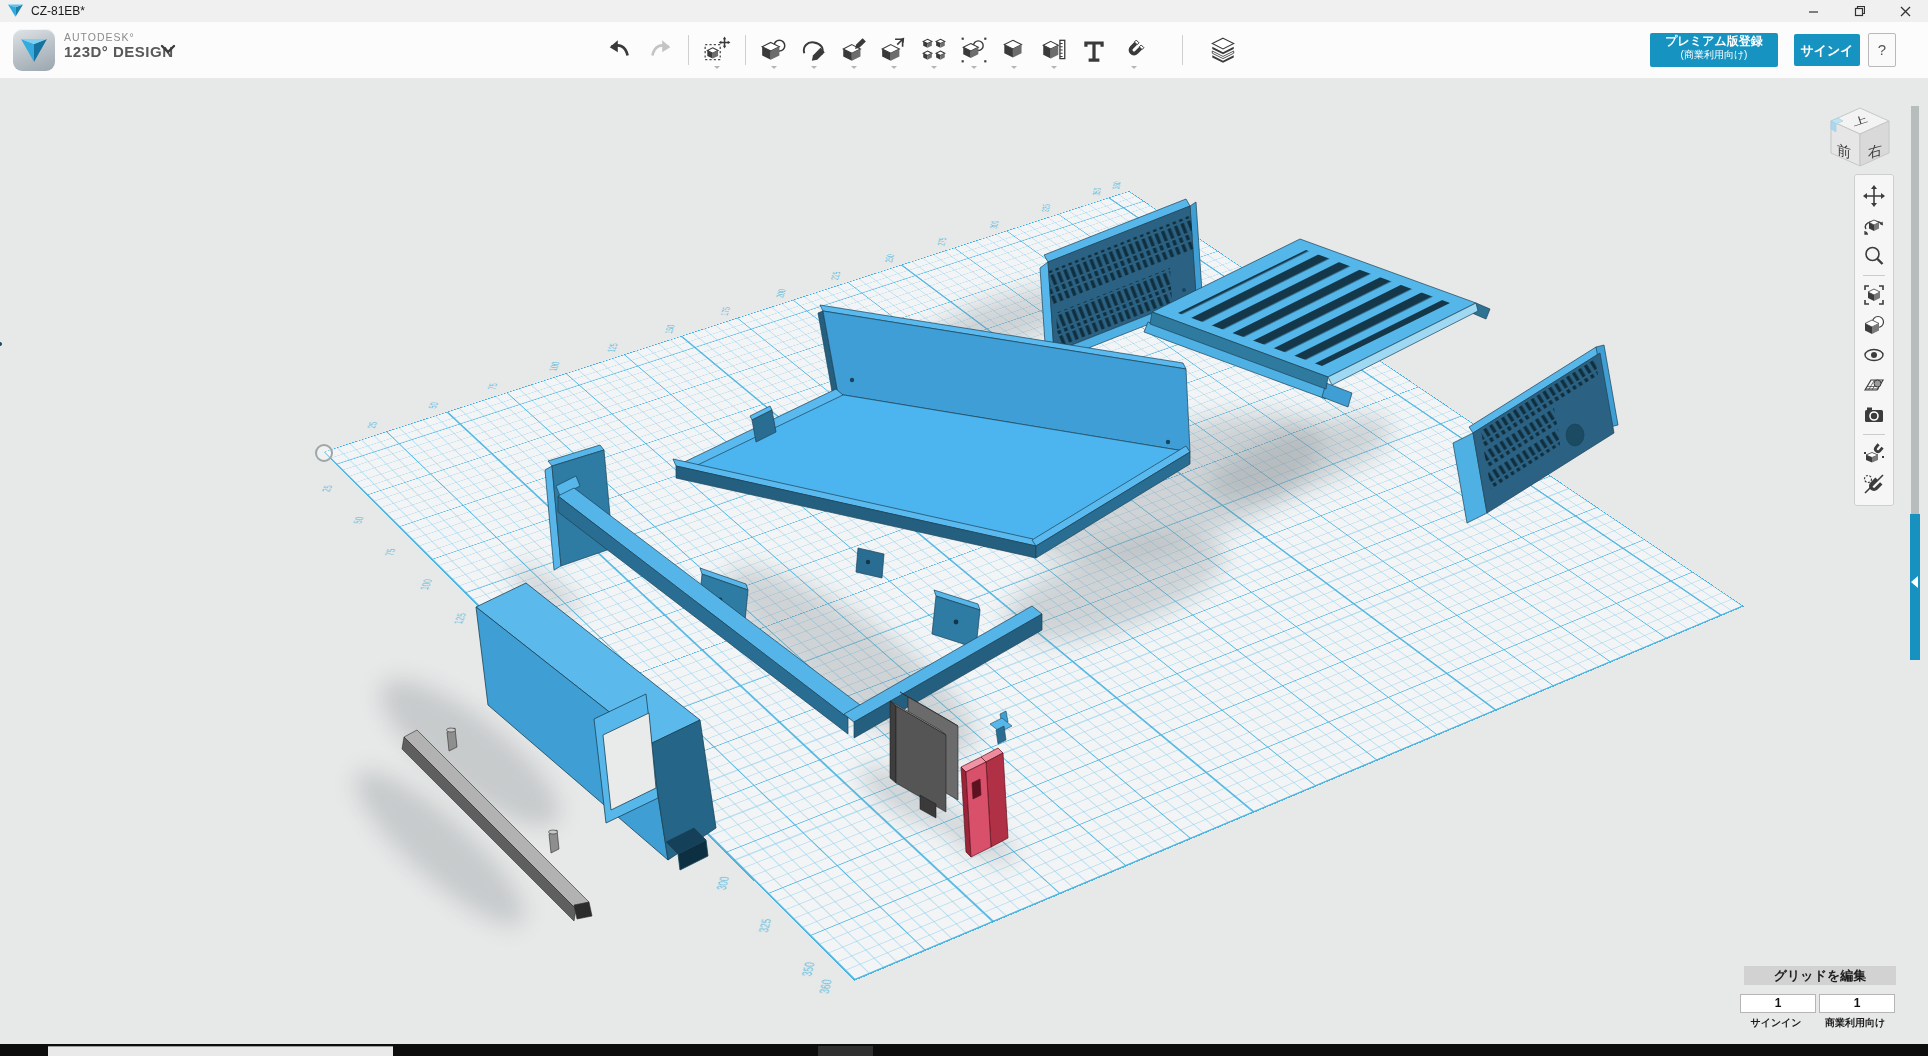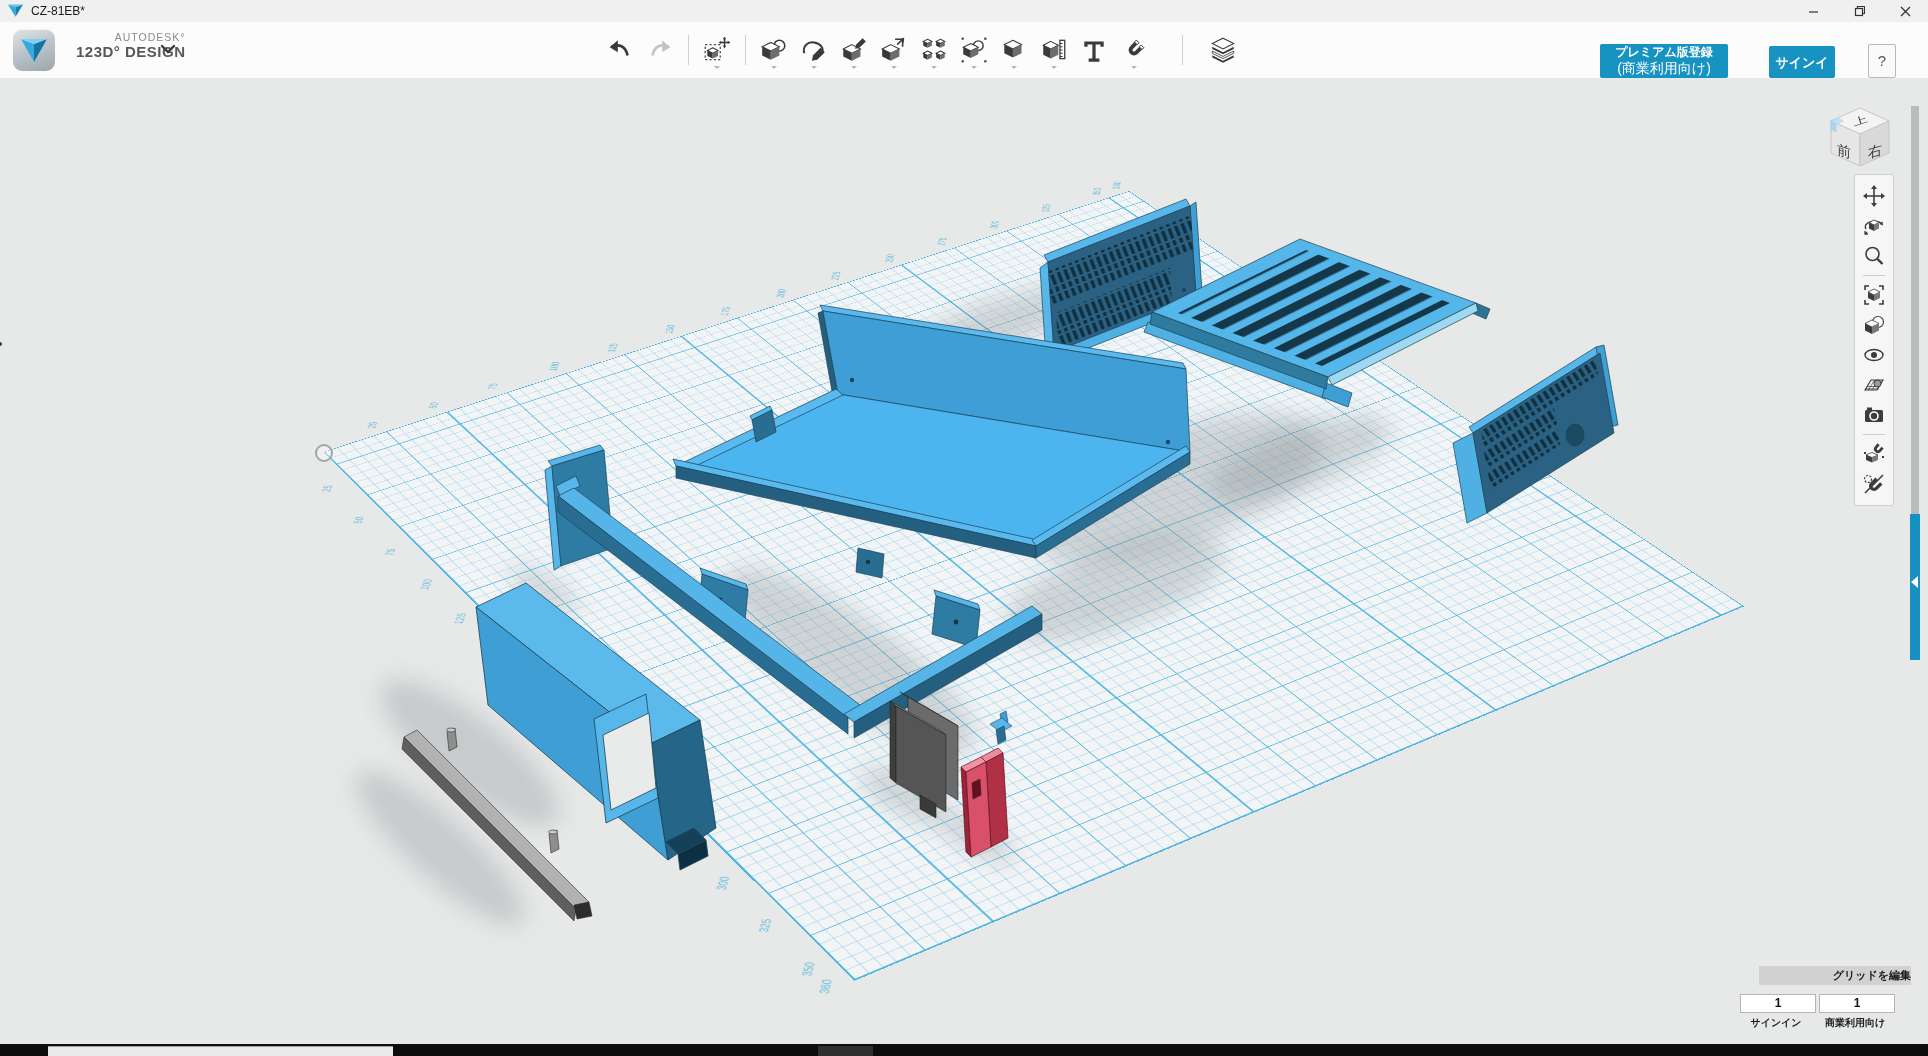"AUTODESK°" .brand { left: 76px -> 64px; text-align: right -> none }
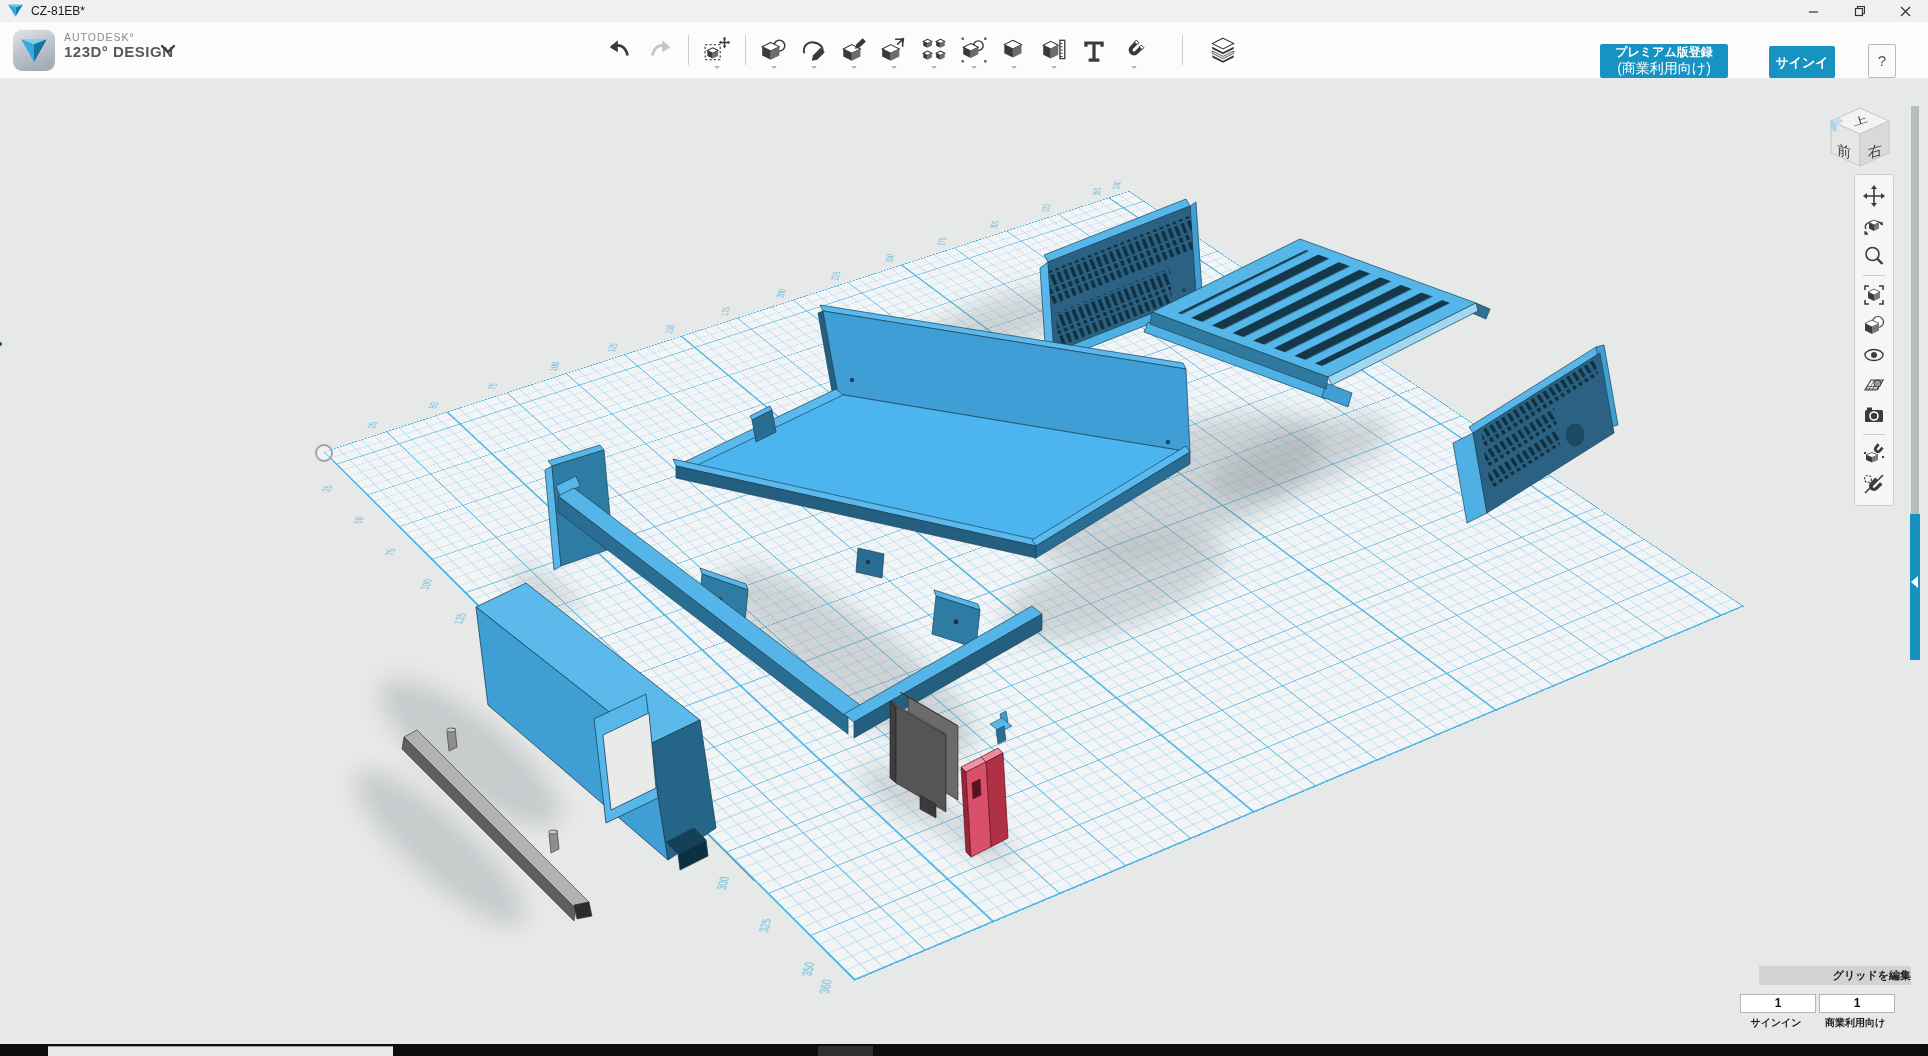"プレミアム版登録" .hdr-buttons { align-items: flex-end -> center; gap: 25px -> none }
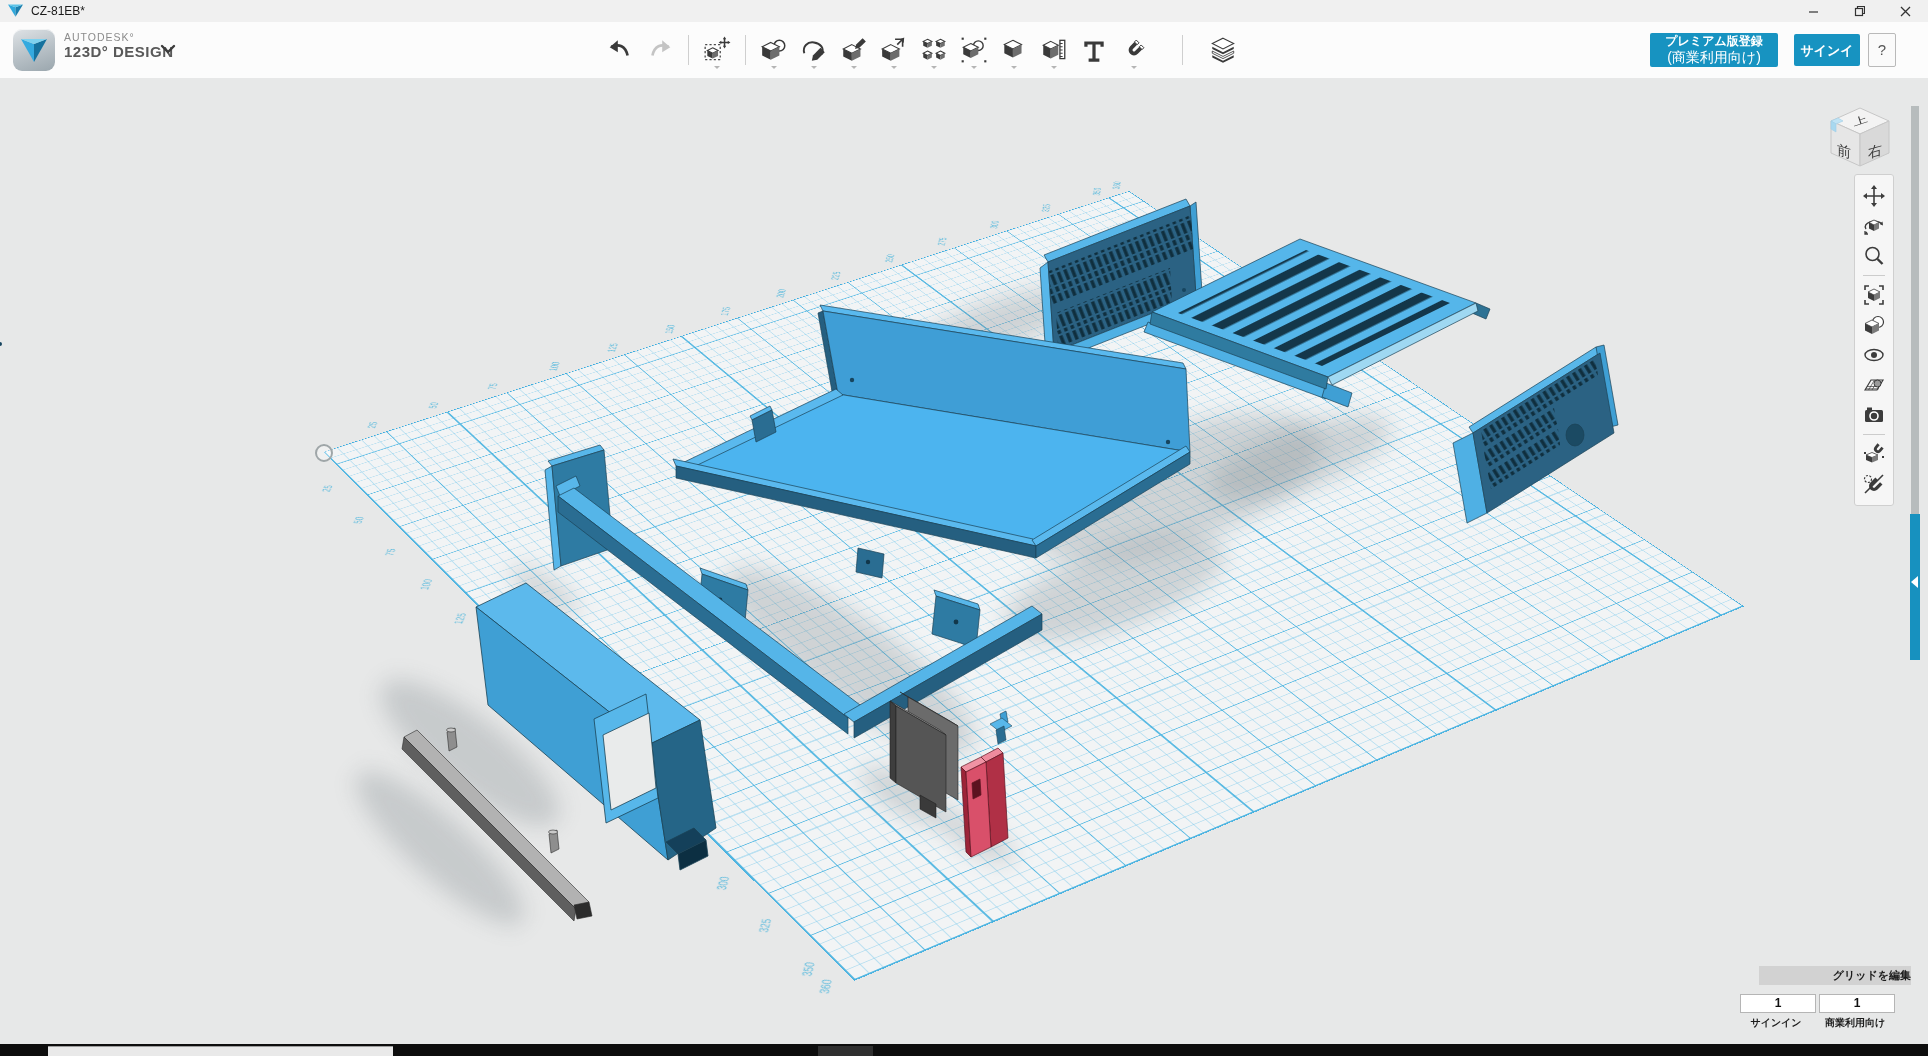"(商業利用向け)" .btn-premium .l2 { font-size: 14px -> 10px }
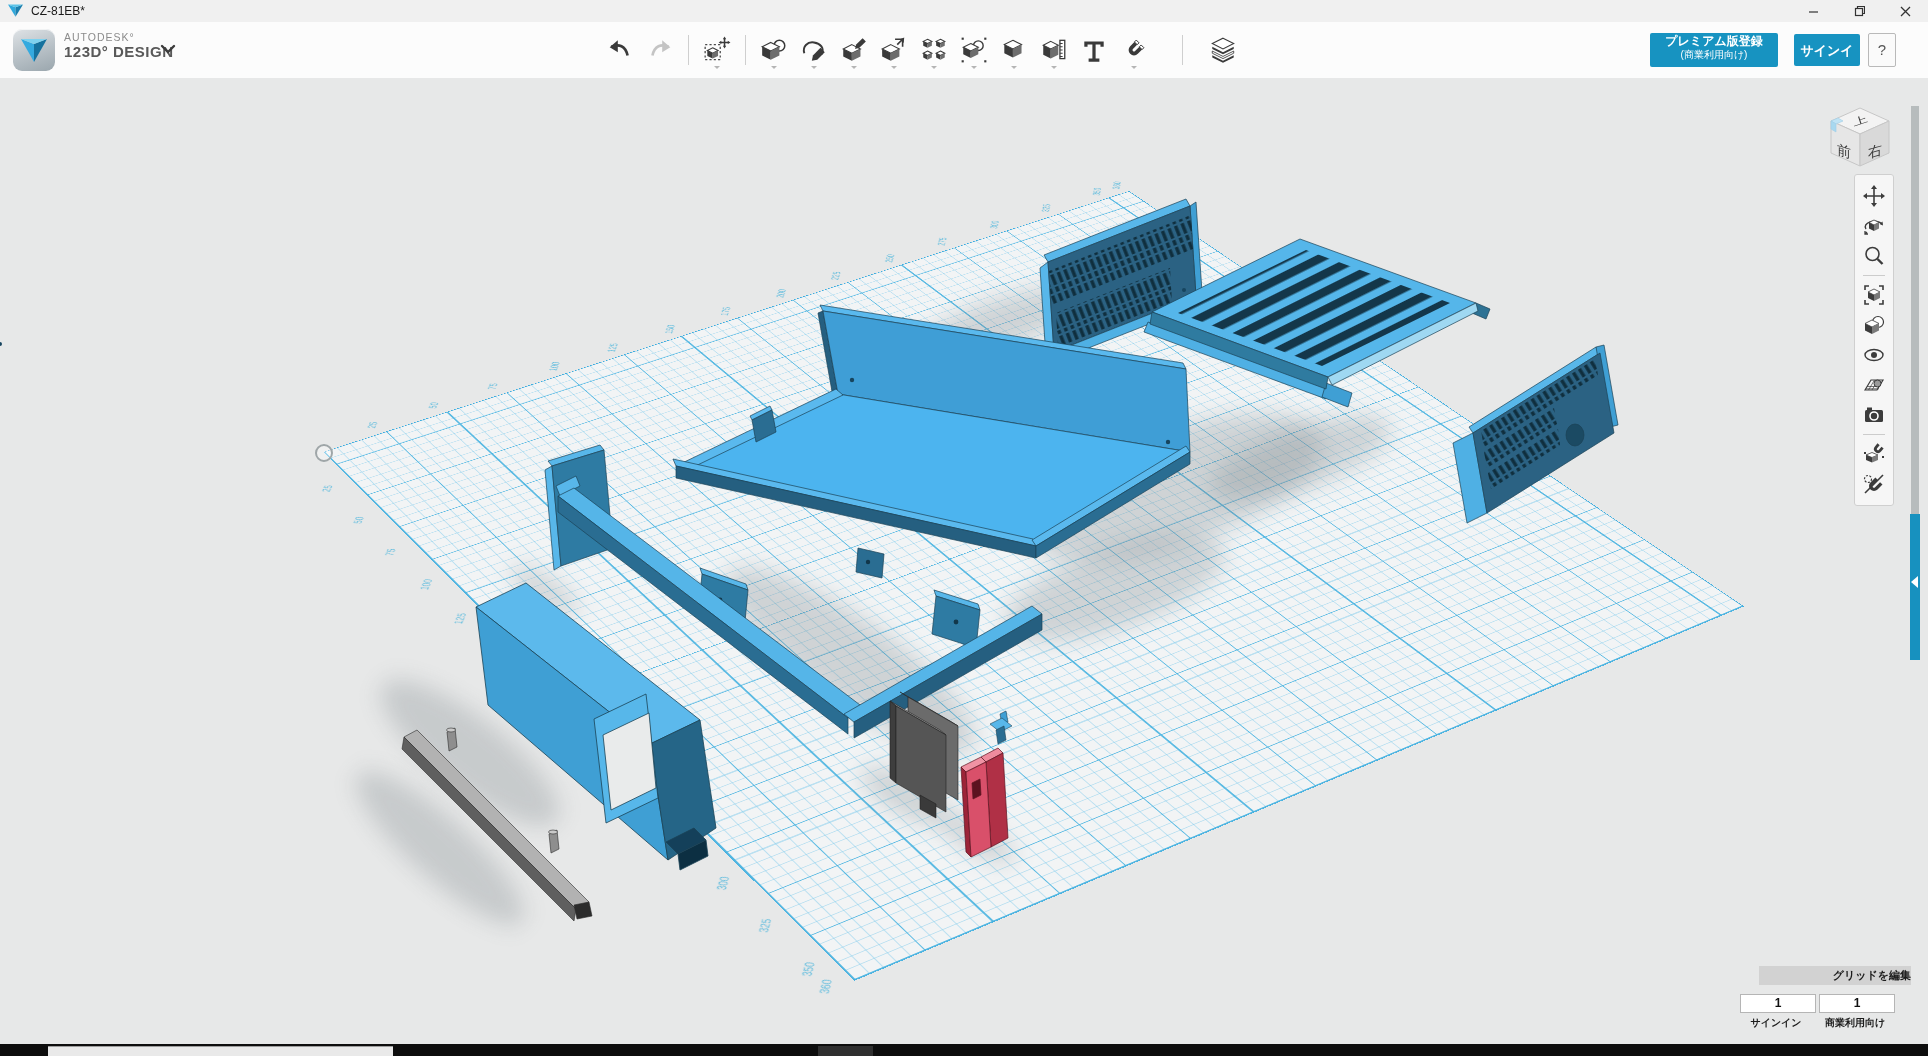"グリッドを編集" .gc-btn { font-size: 11px -> 13px; margin-left: 19px -> 4px; text-align: right -> center }
